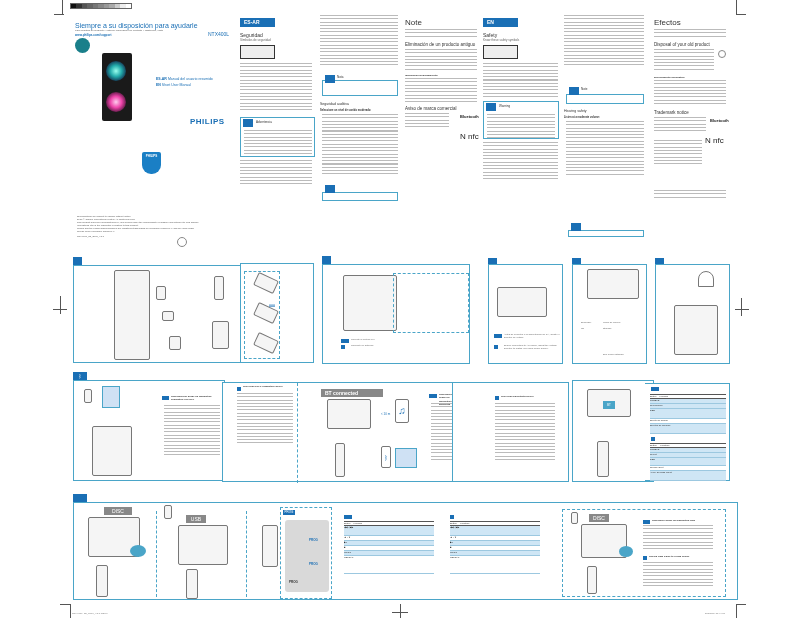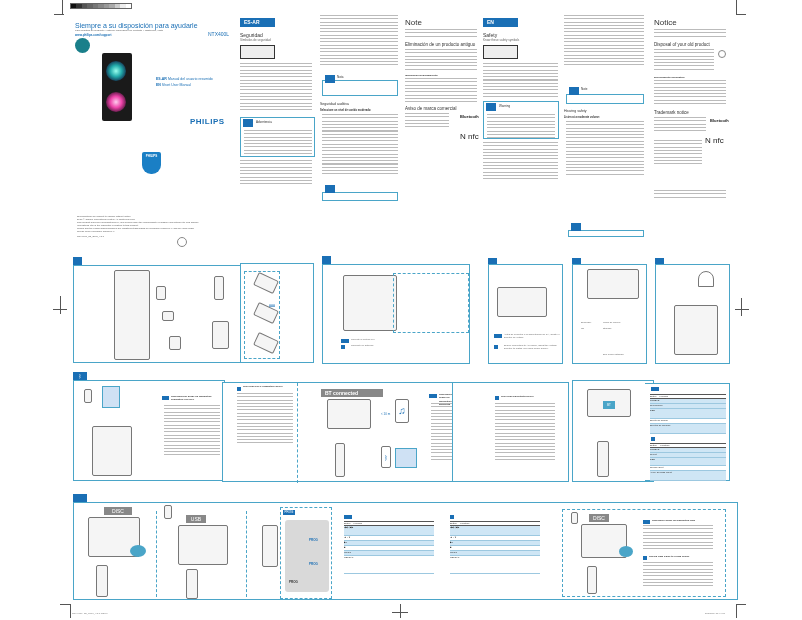"Notice" div.h-big { text: Notice -> Efectos }
